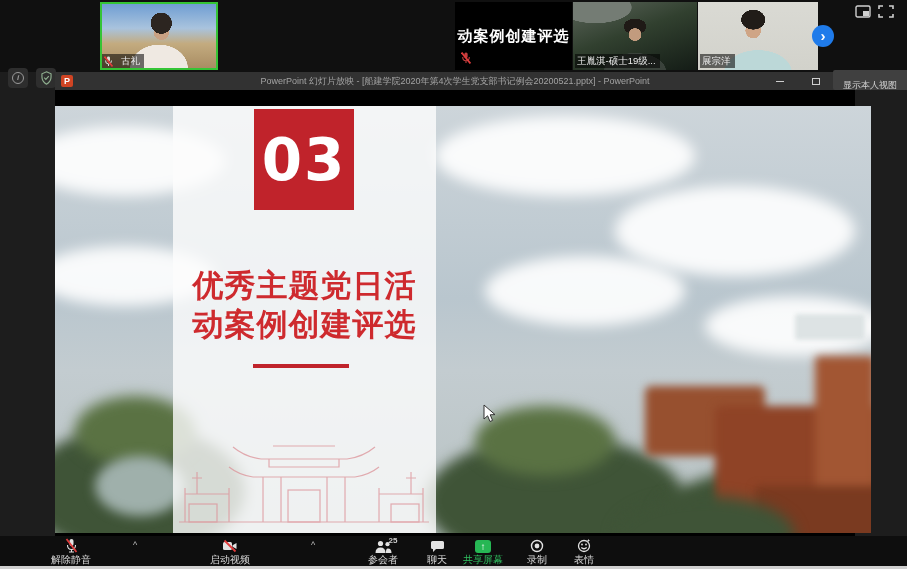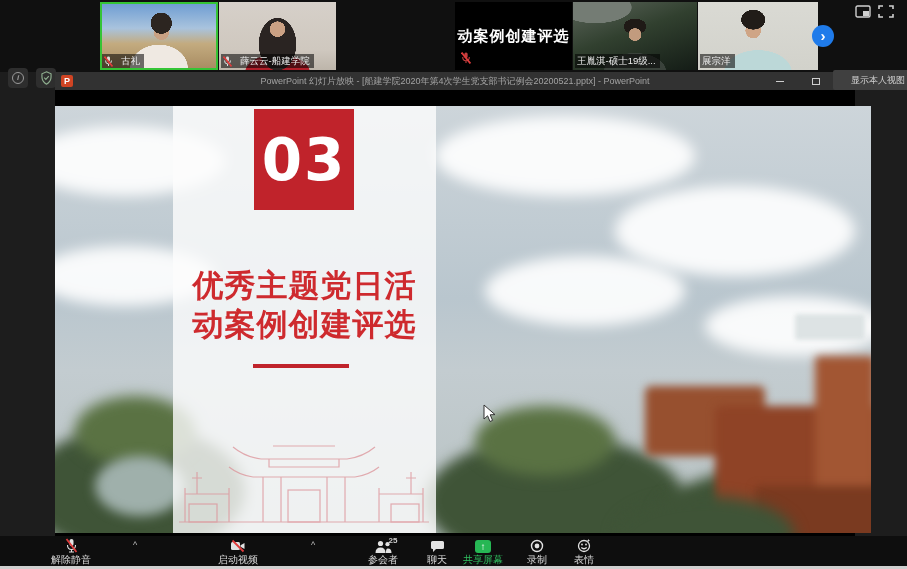"薛云云-船建学院" div.tile { html: <div> <span> <svg> <rect></rect> <path></path> <path></path> </svg> <span>薛云云-船建学院</span> </span> </div> -> none }
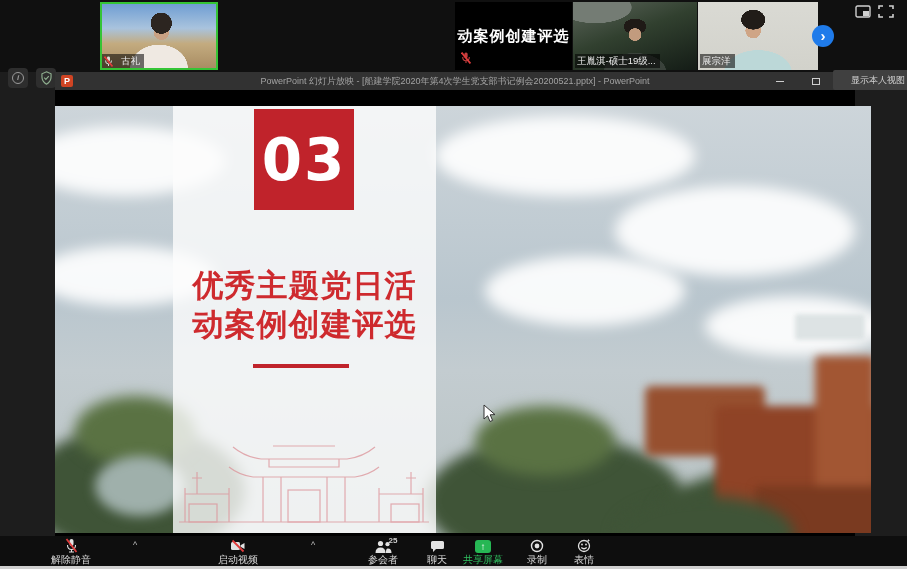"显示本人视图" .selfview { flex-direction: none -> column }
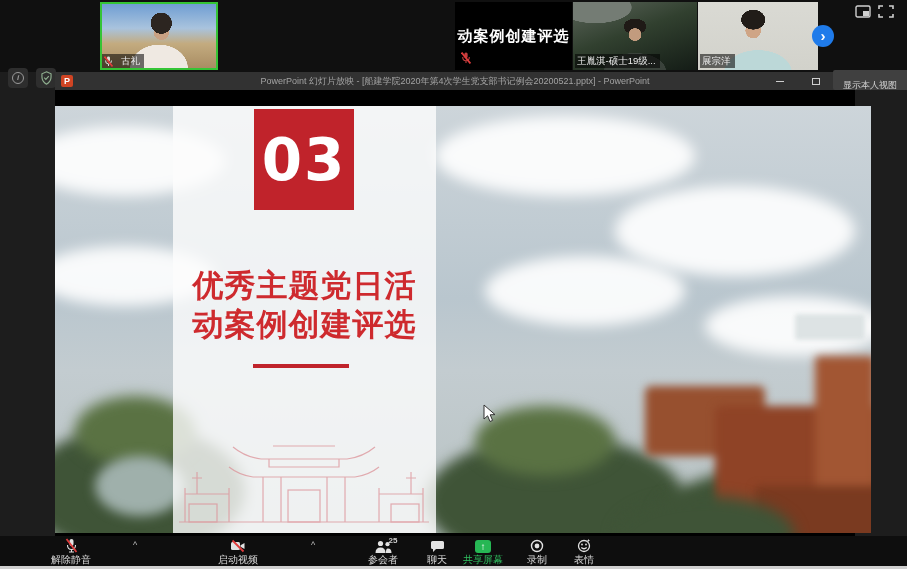"启动视频" div.tbitem { left: 238px -> 230px }
